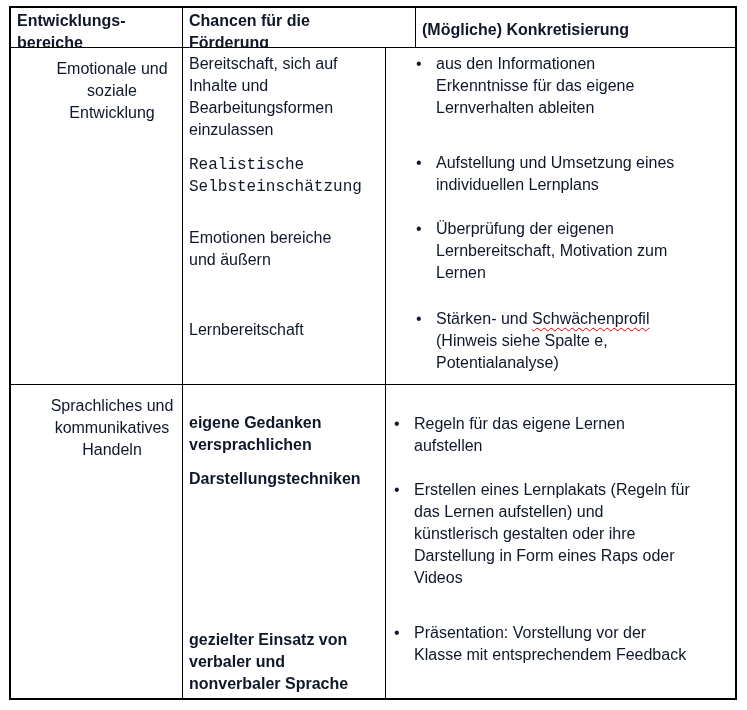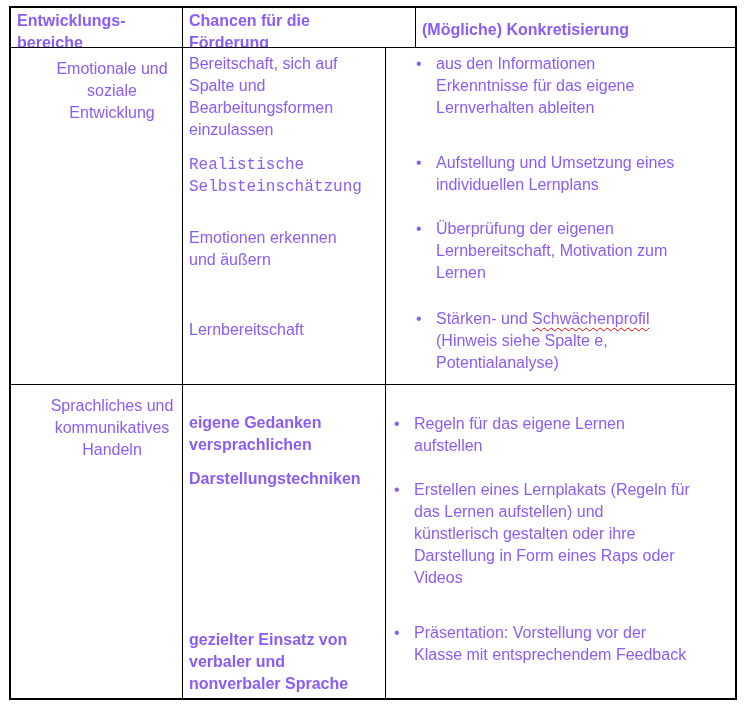"Entwicklungs-" .page { color: #8b5cf6 -> #0f172a }
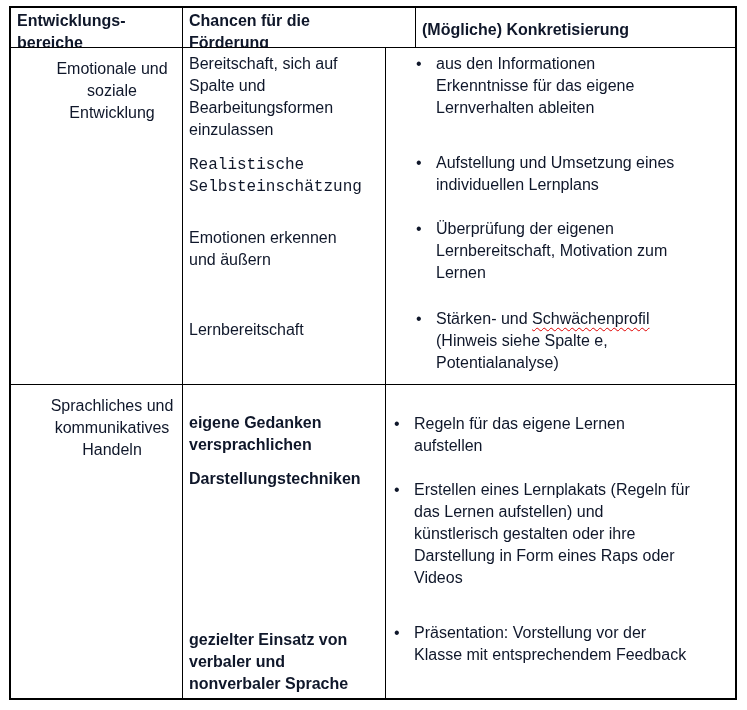"Bereitschaft, sich auf" p.p { text: Spalte -> Inhalte }
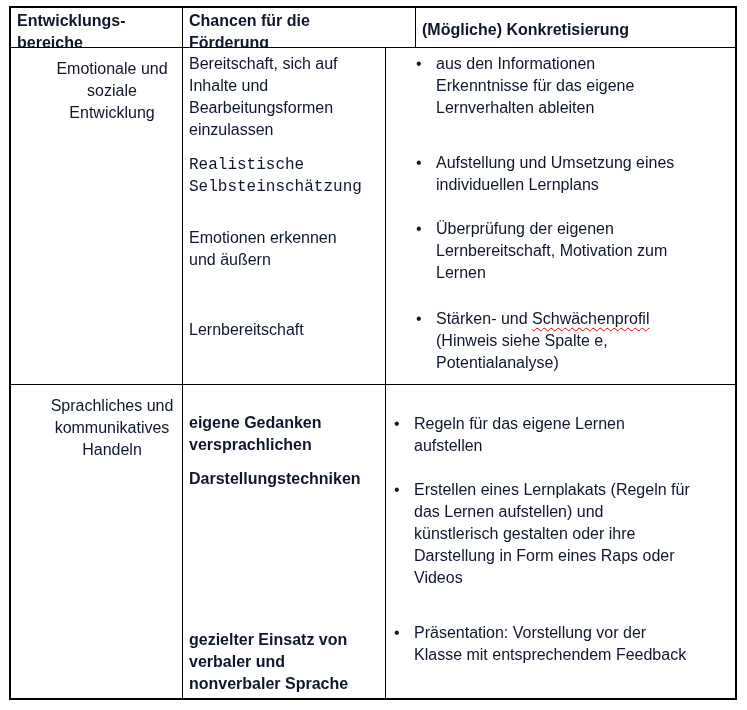"Emotionen erkennen" p.p { text: erkennen -> bereiche }
